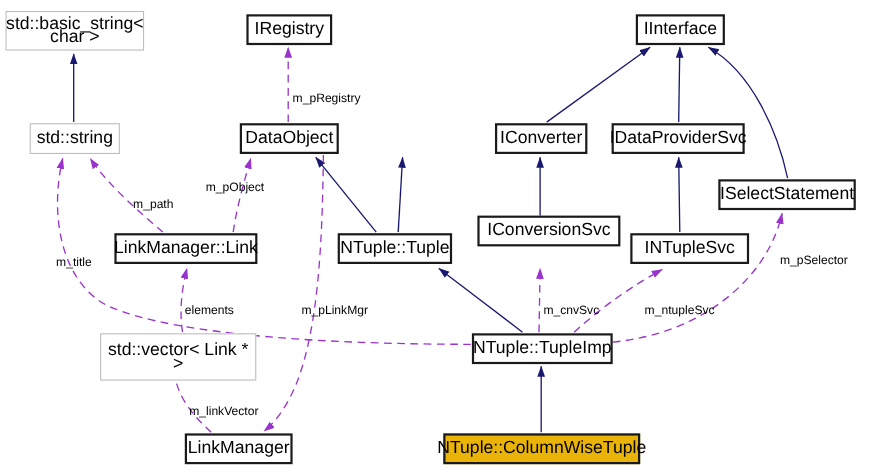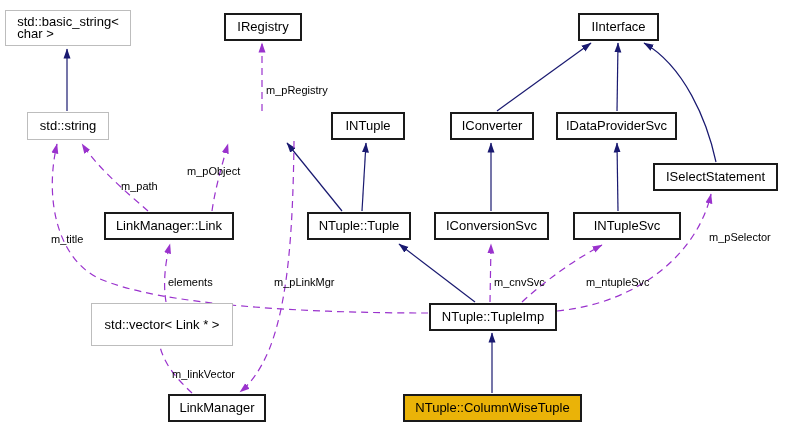"std::basic_string<" .node { font-size: 13px -> 16px; text-align: left -> center }
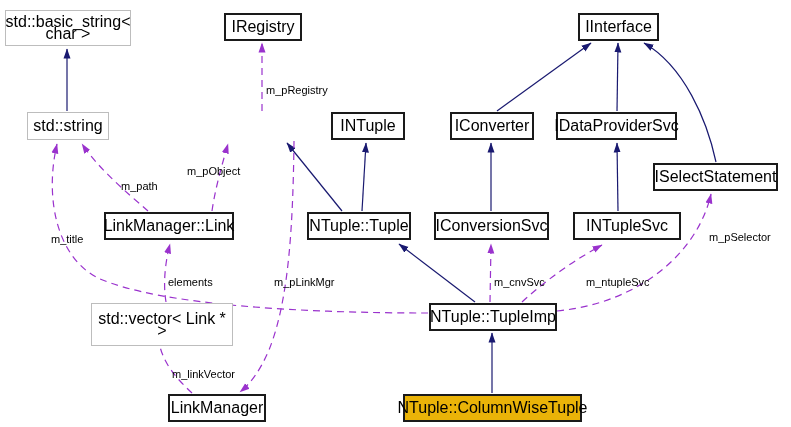"DataObject" div.node { html: none -> <div>DataObject</div> }
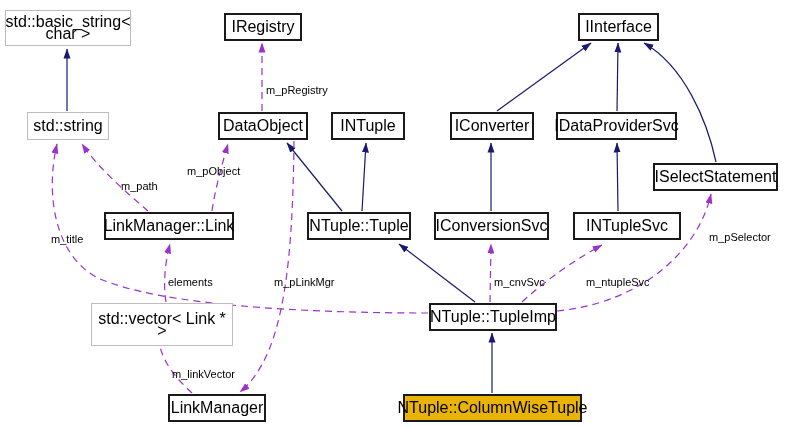"INTuple" div.node { html: <div>INTuple</div> -> none }
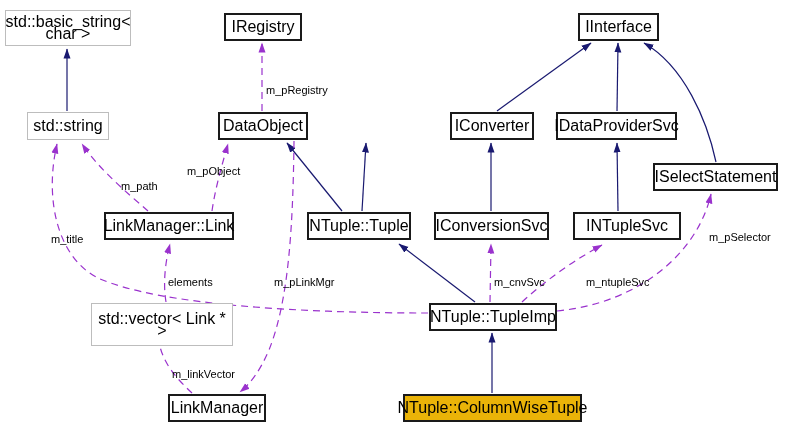"IConversionSvc" div.node { top: 212px -> 196px; width: 115px -> 130px }
